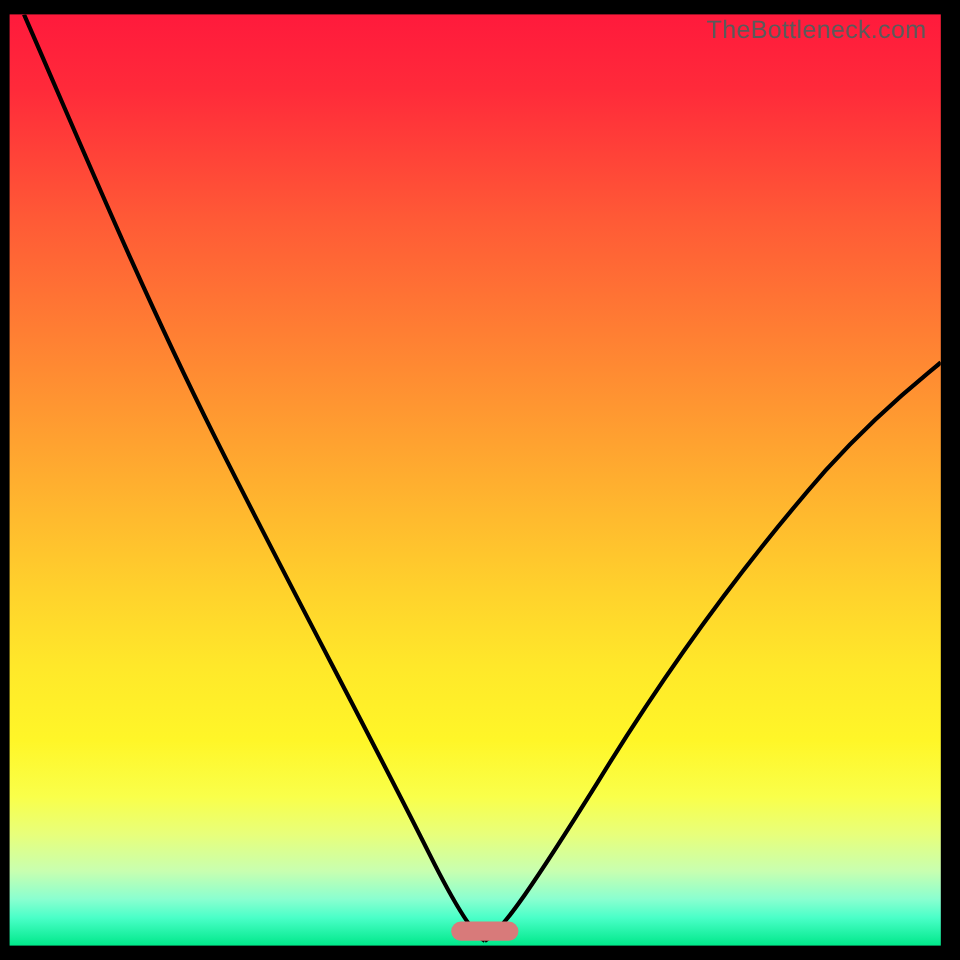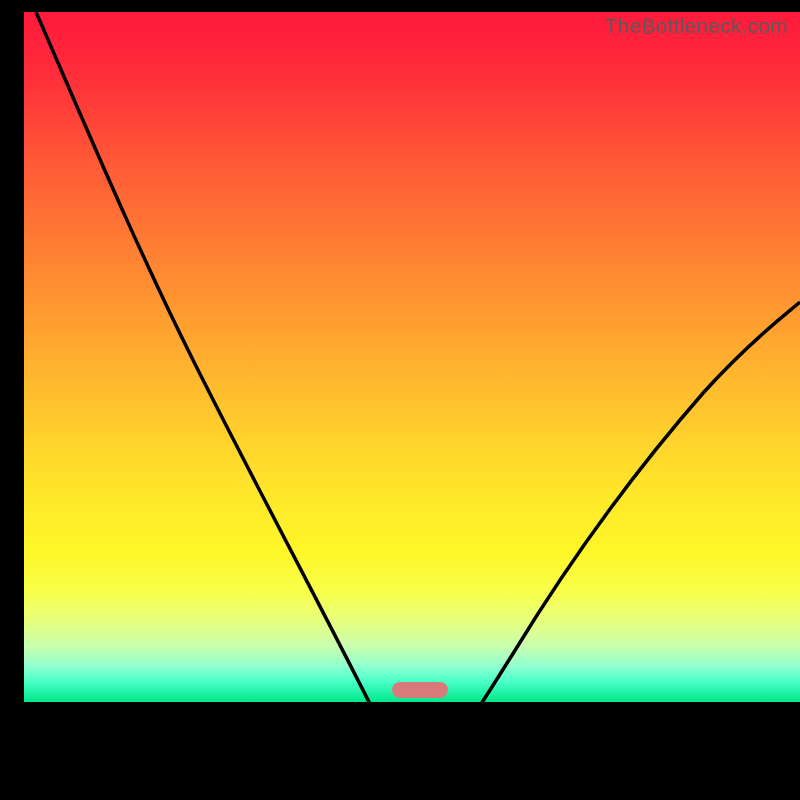"TheBottleneck.com" .plot-area { height: 690px -> 776px; left: 24px -> 8px }
